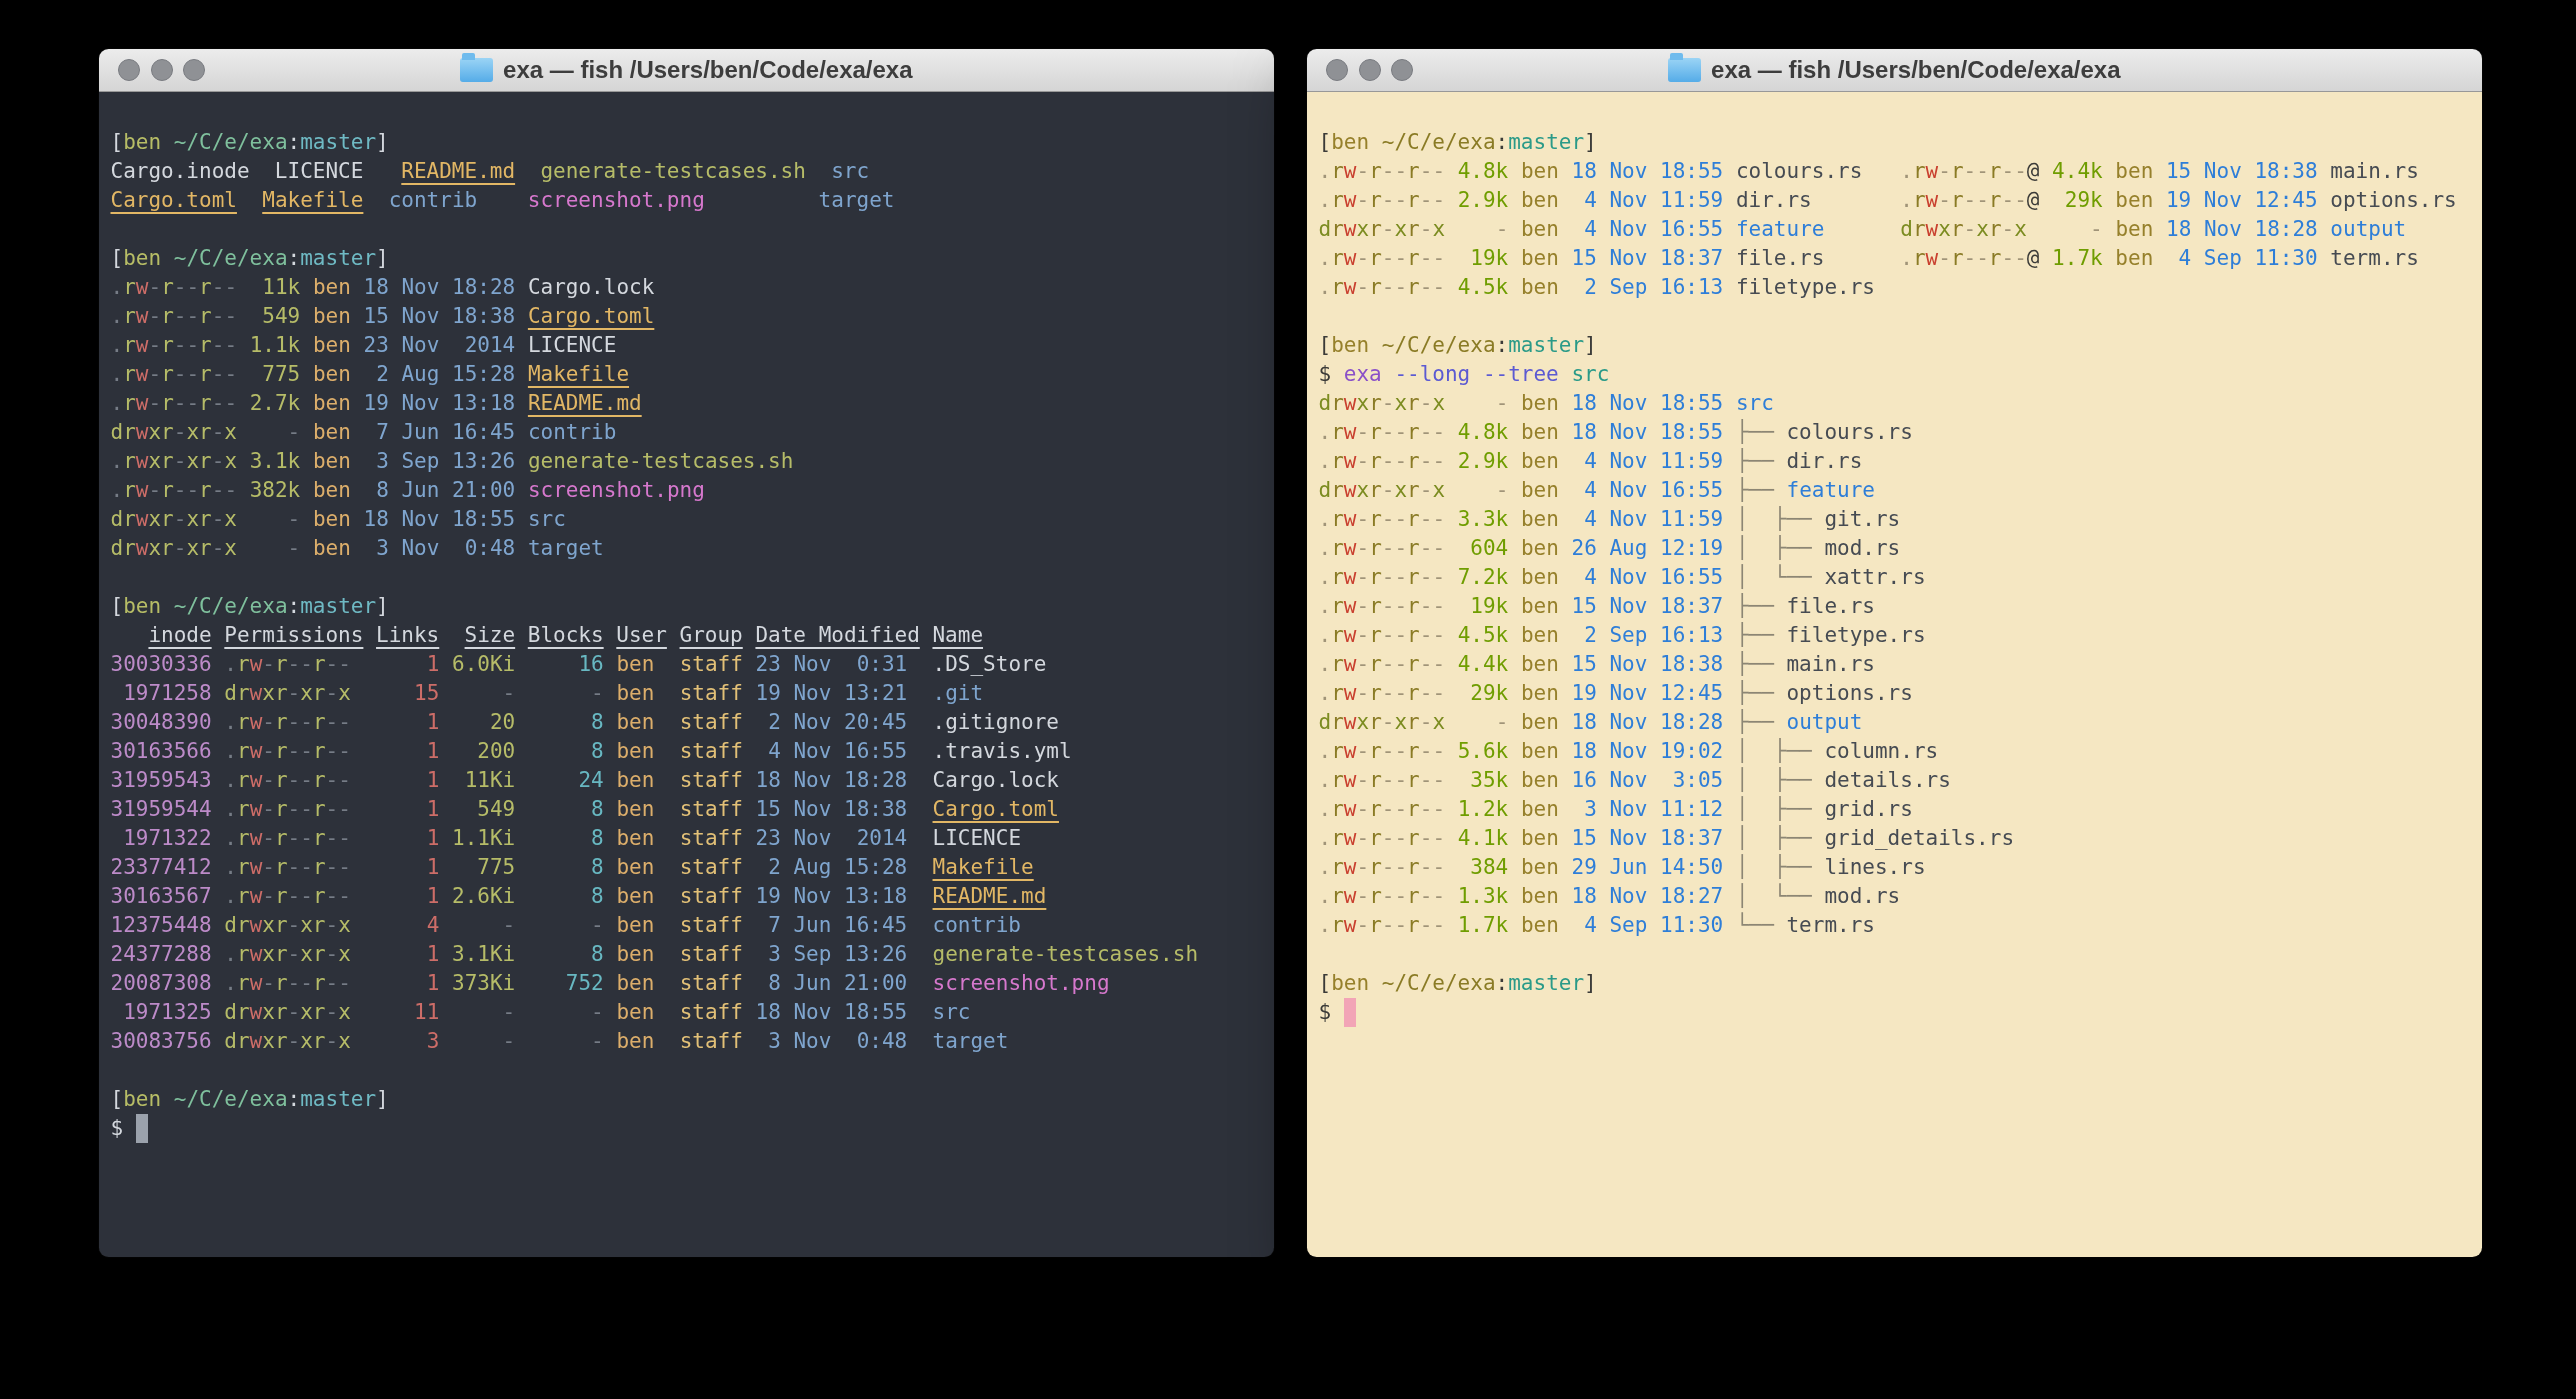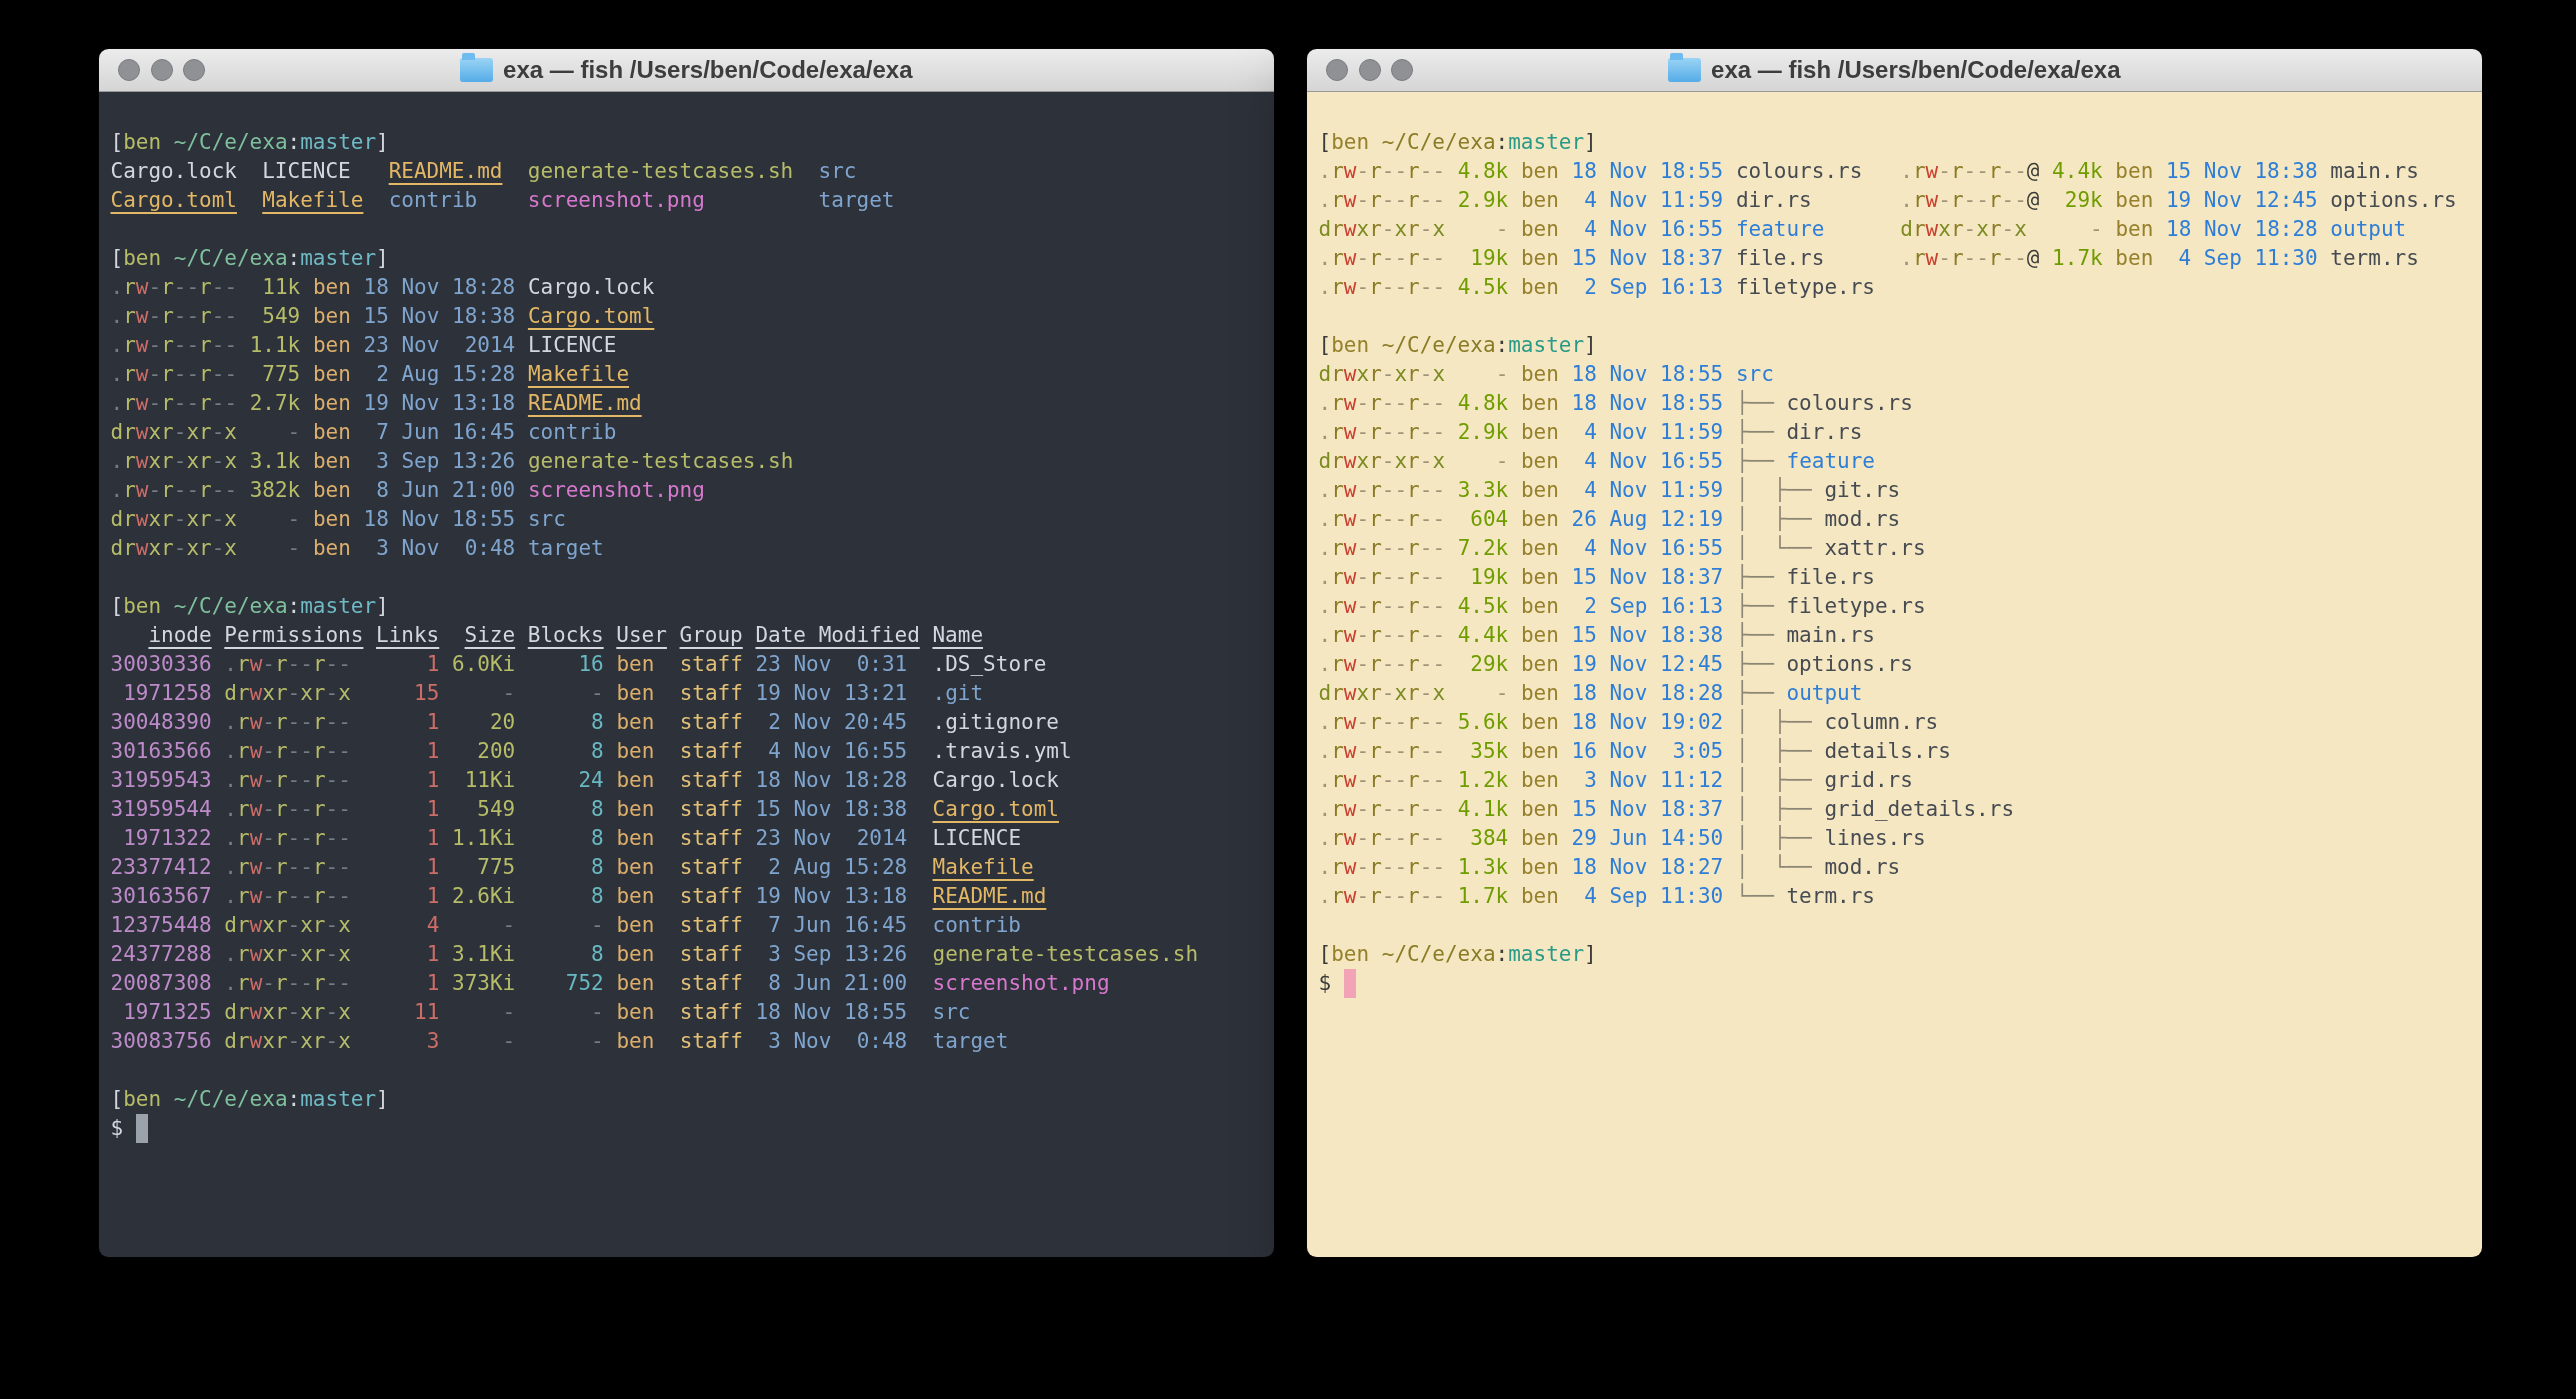"Cargo.lock LICENCE" span { text: Cargo.lock -> Cargo.inode }
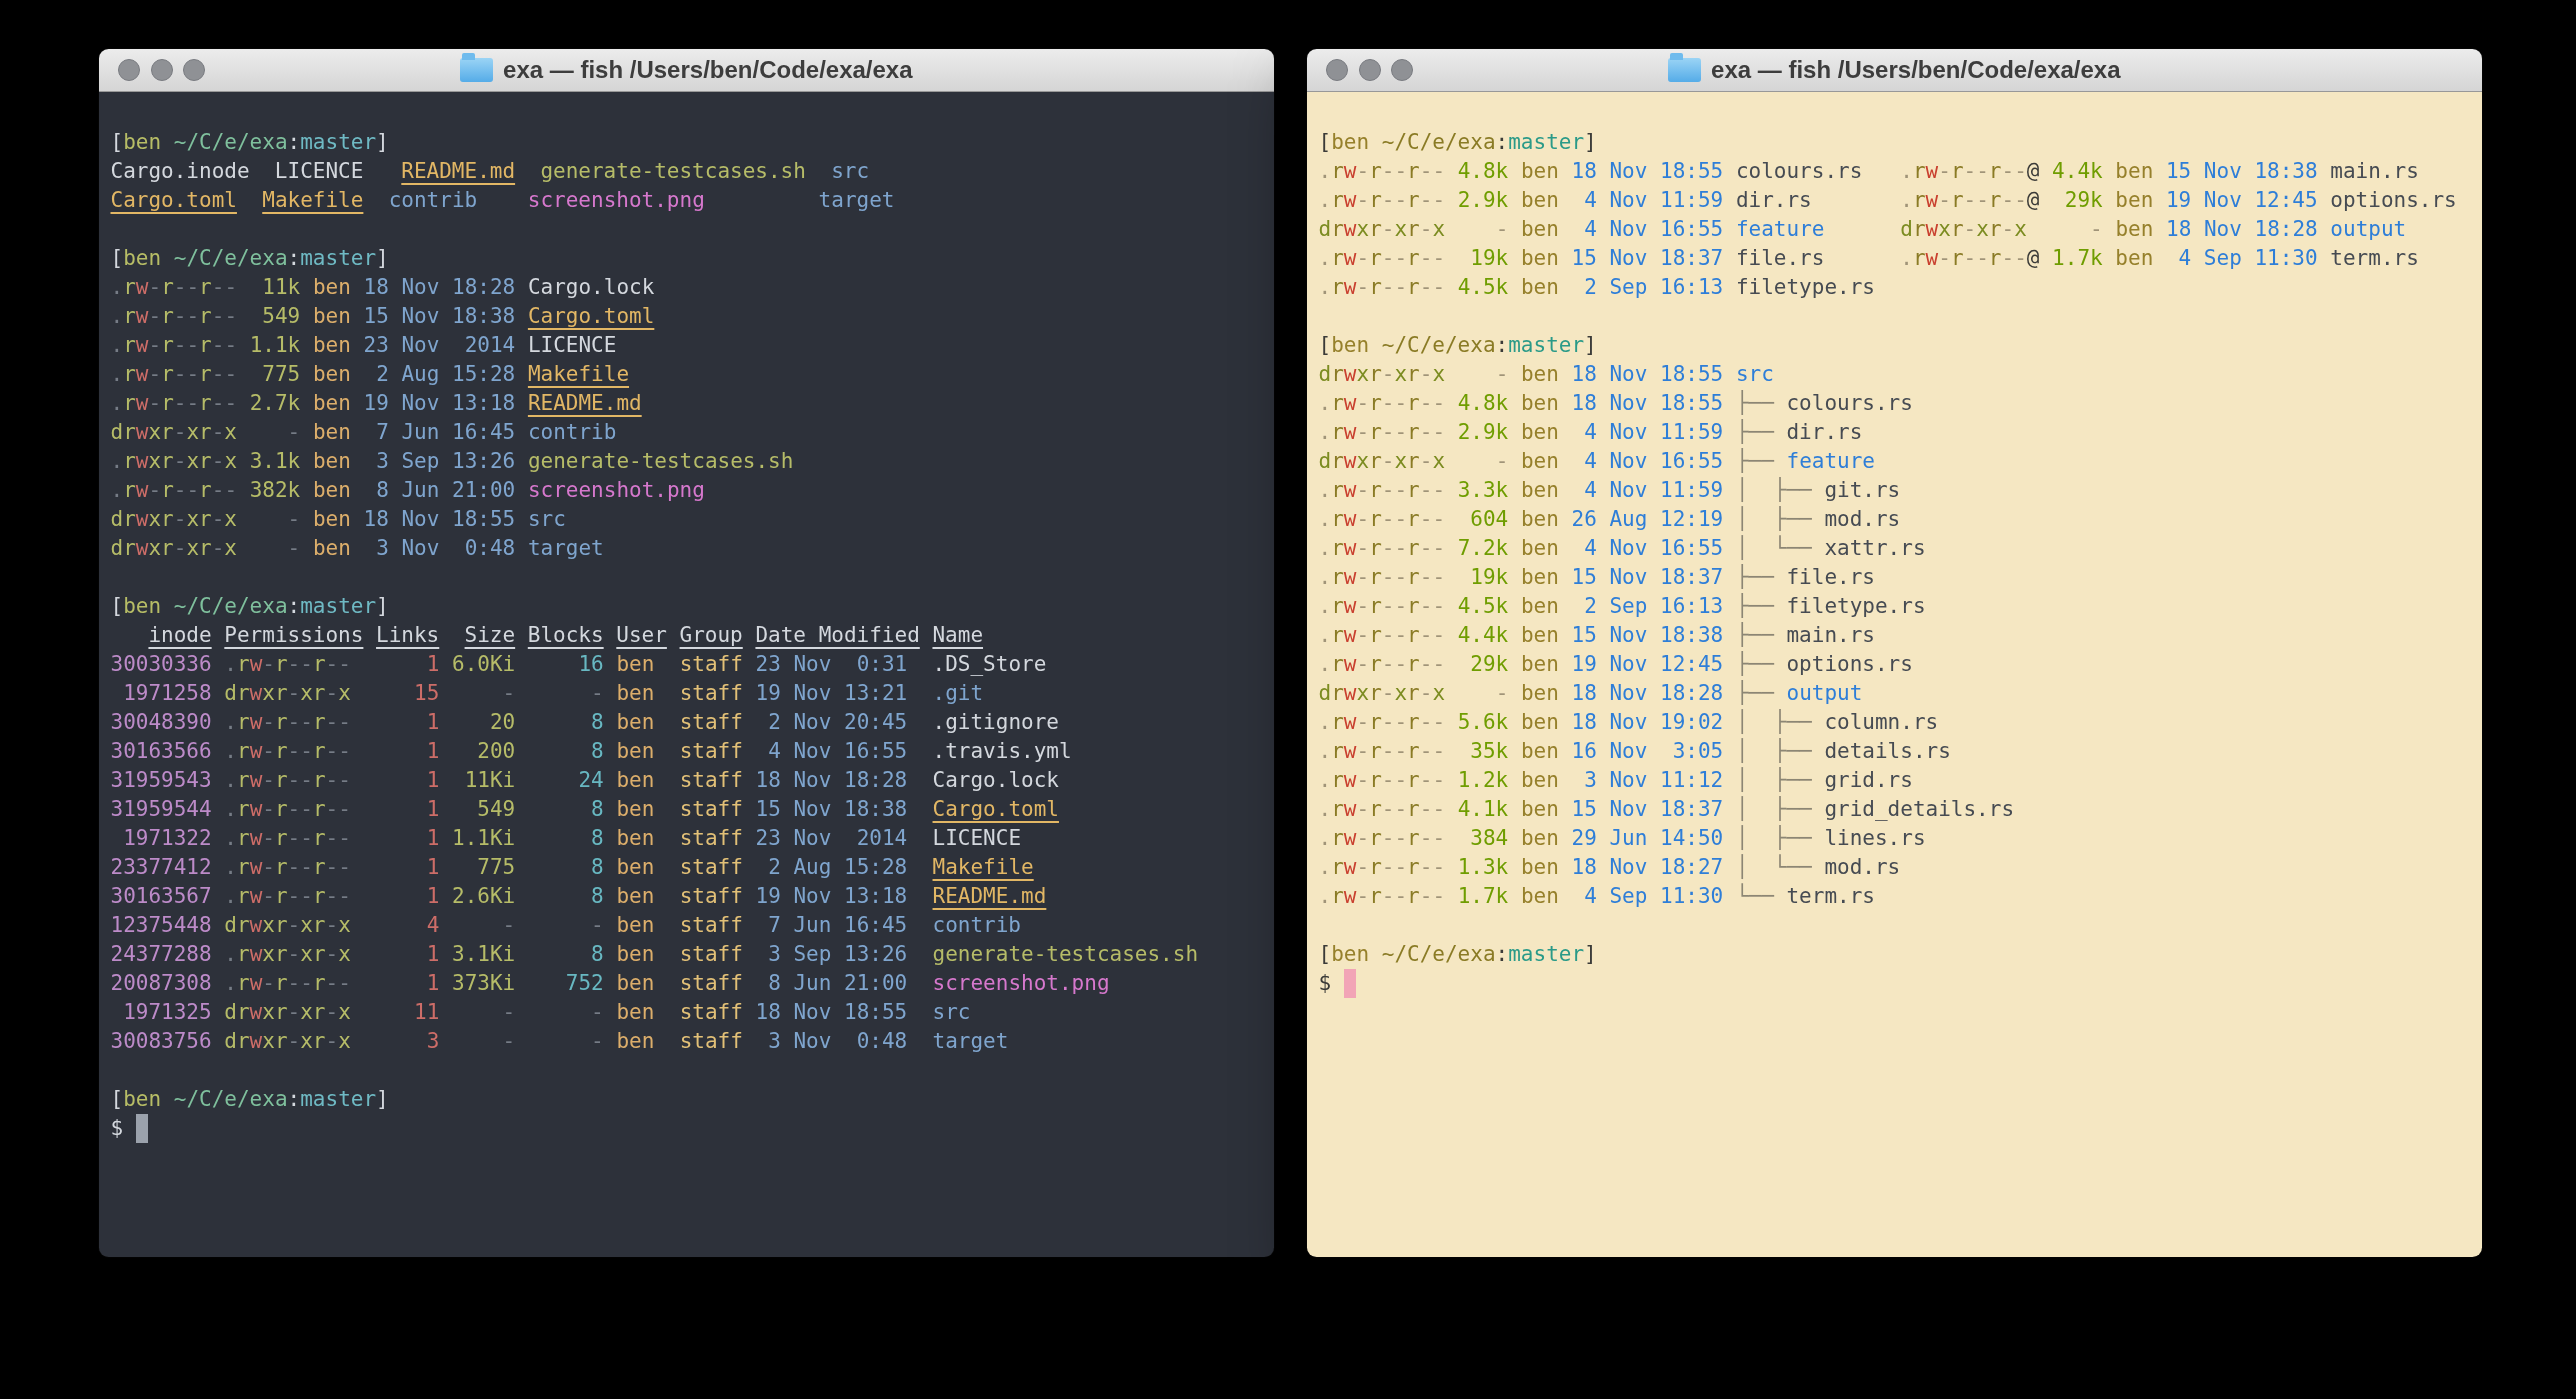"$ exa --long --tree src" div.tline { html: none -> <div><span>$ </span><span>exa</span><span> </span><span>--long --tree</span><span> </span><span>src</span></div> }
